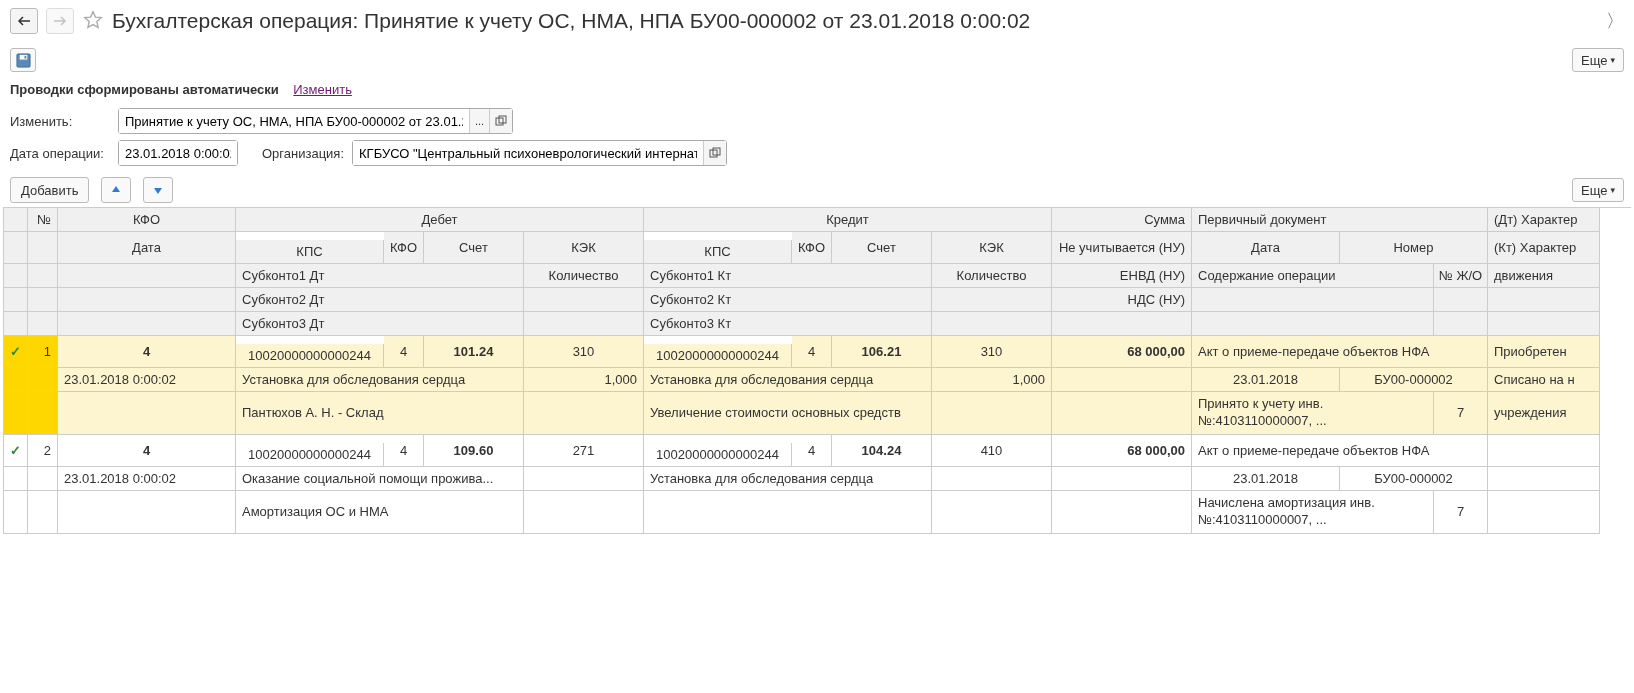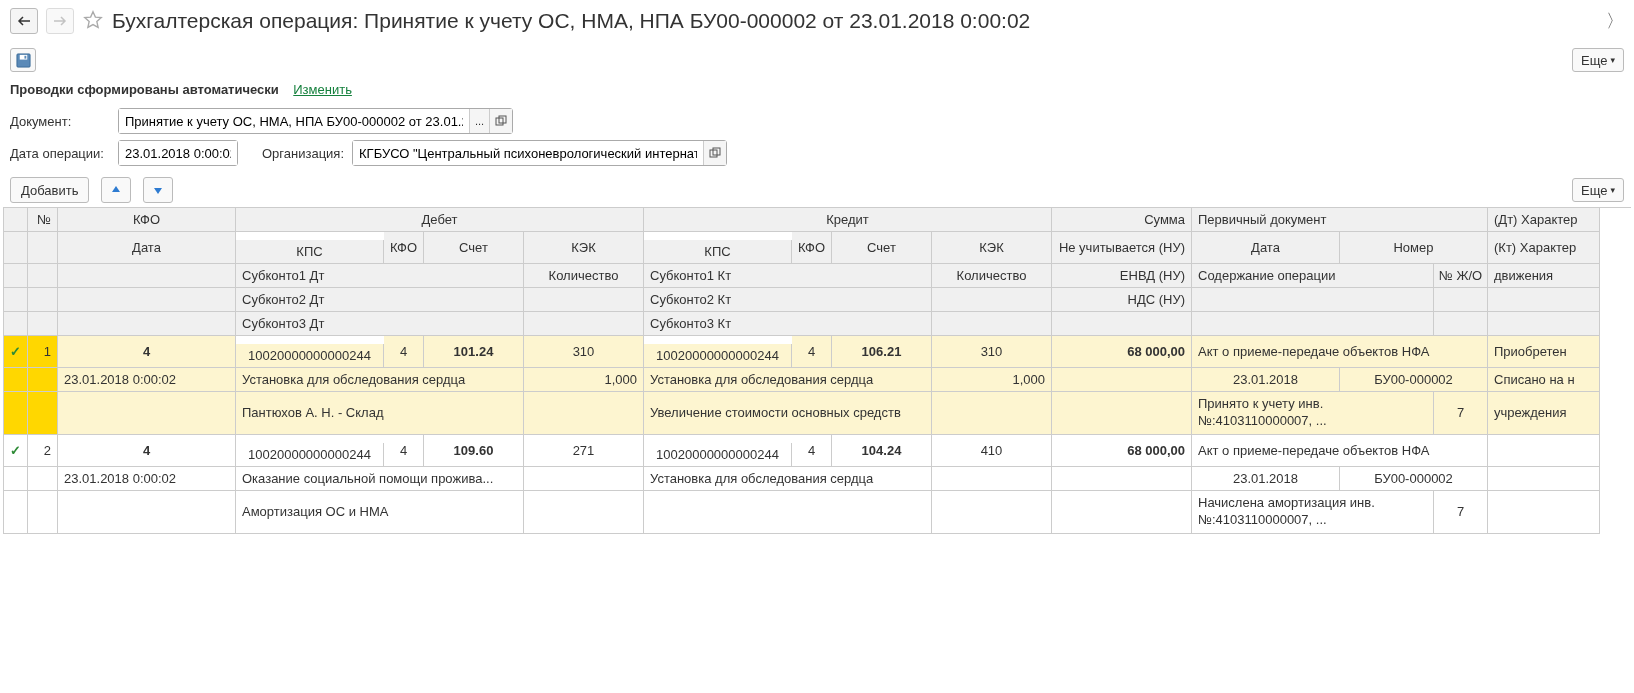"Изменить" .info-line a { color: #15803d -> #701a75 }
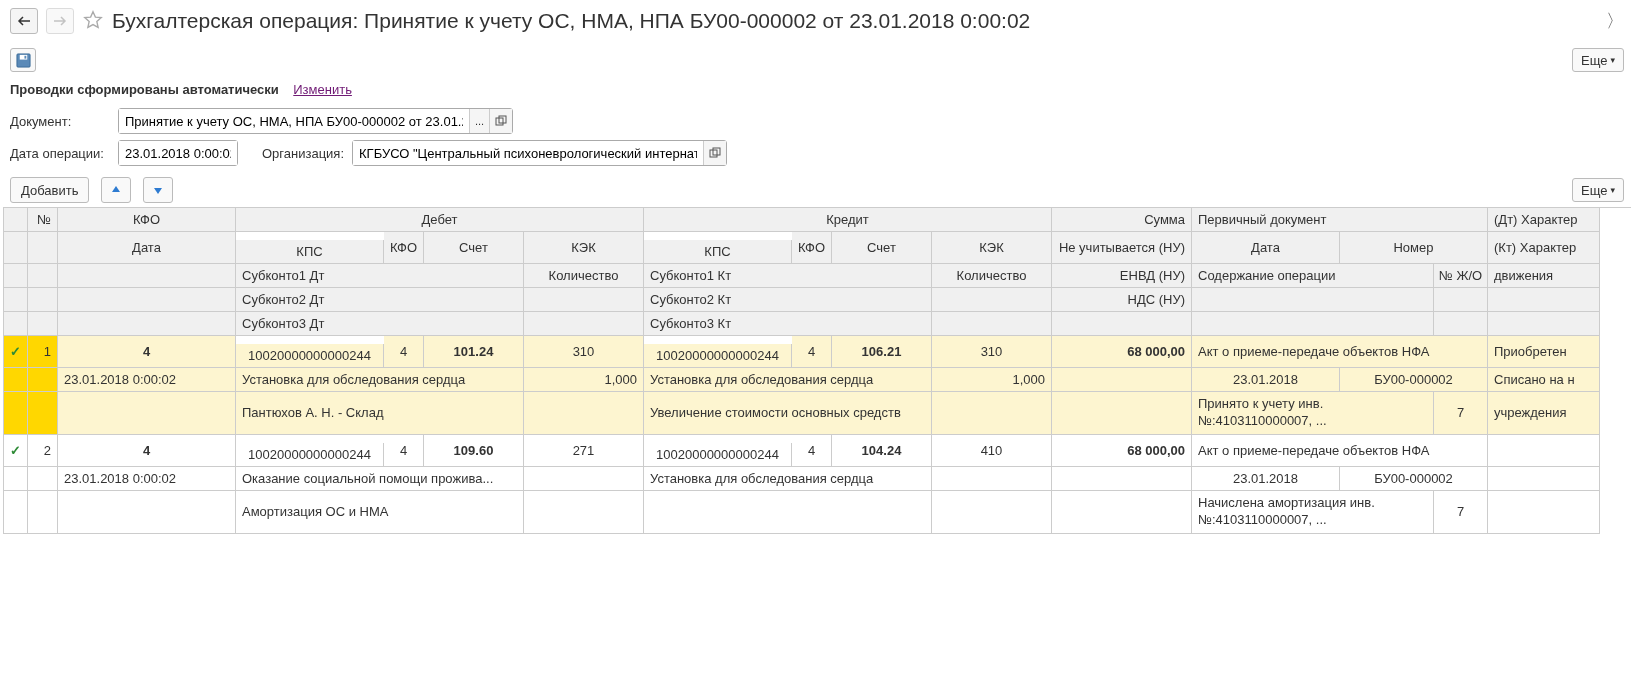"Документ:" span.form-label { text: Документ -> Изменить }
